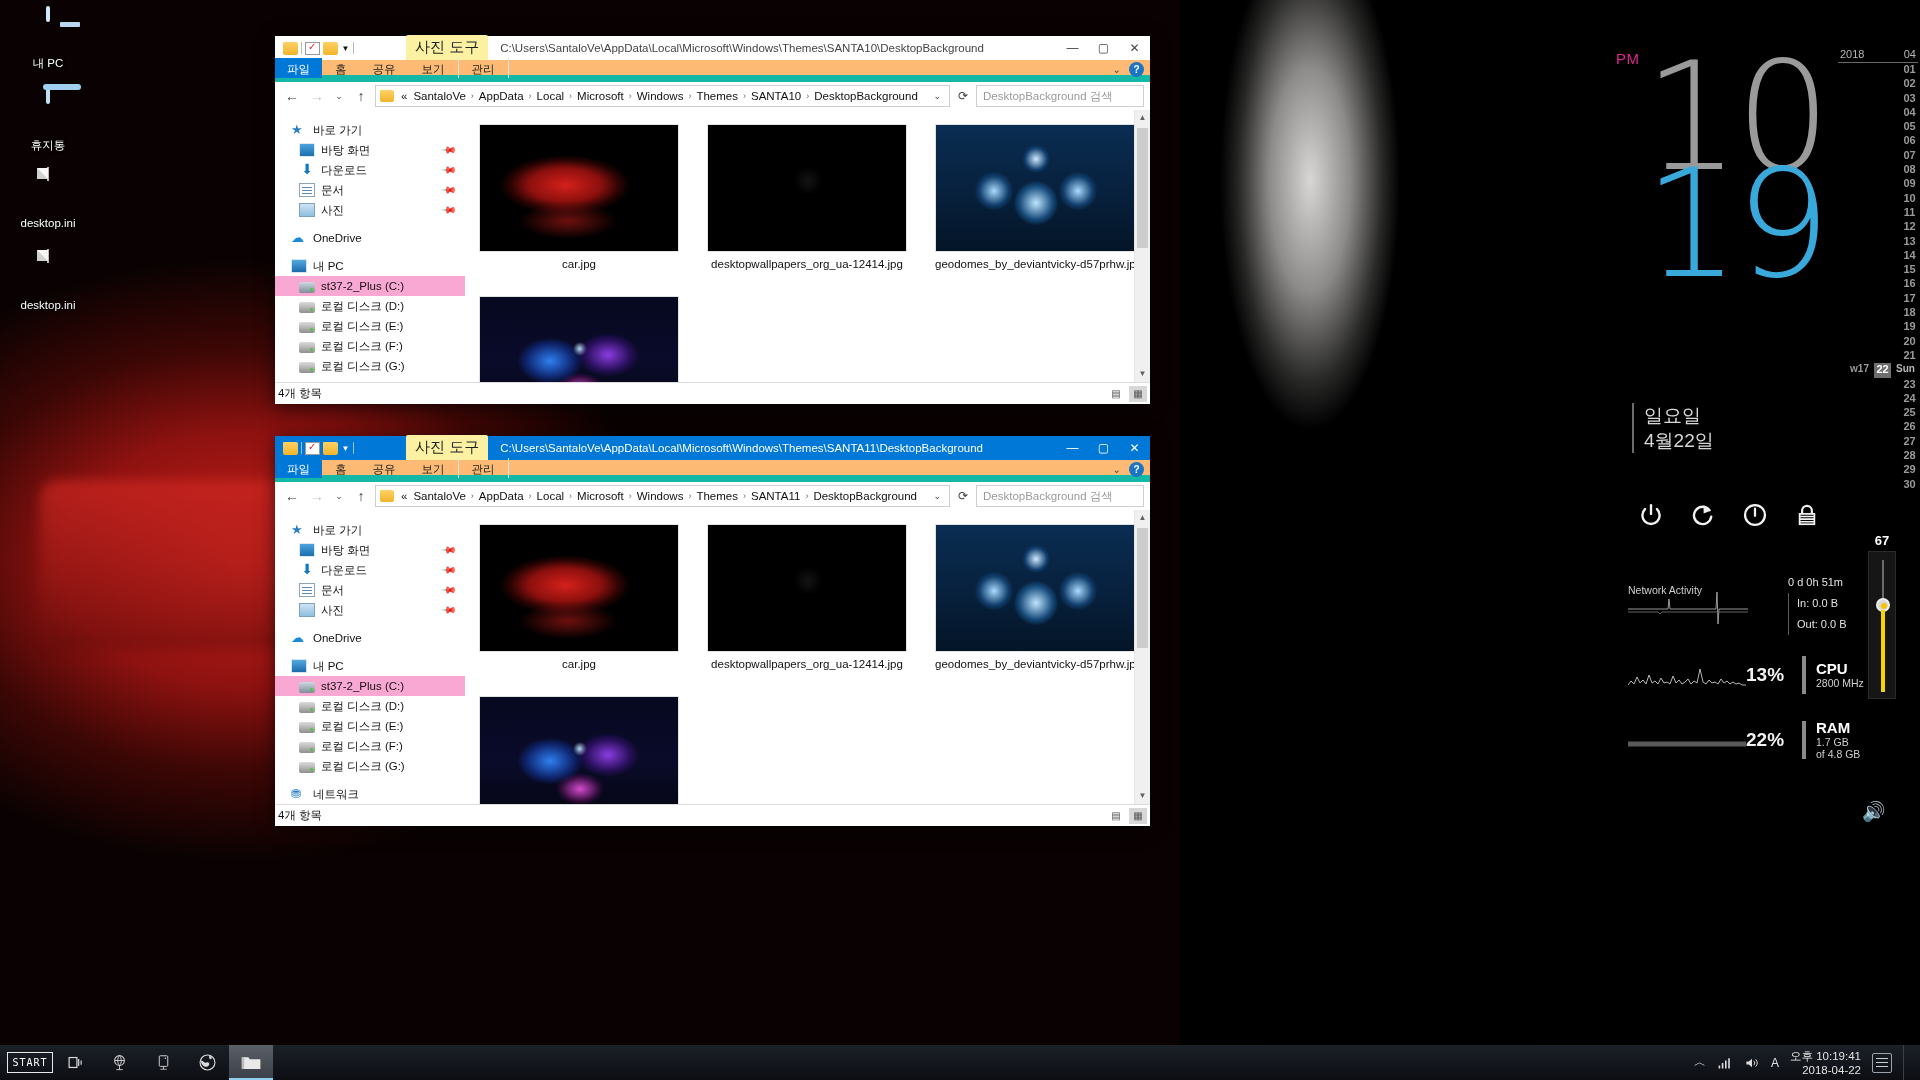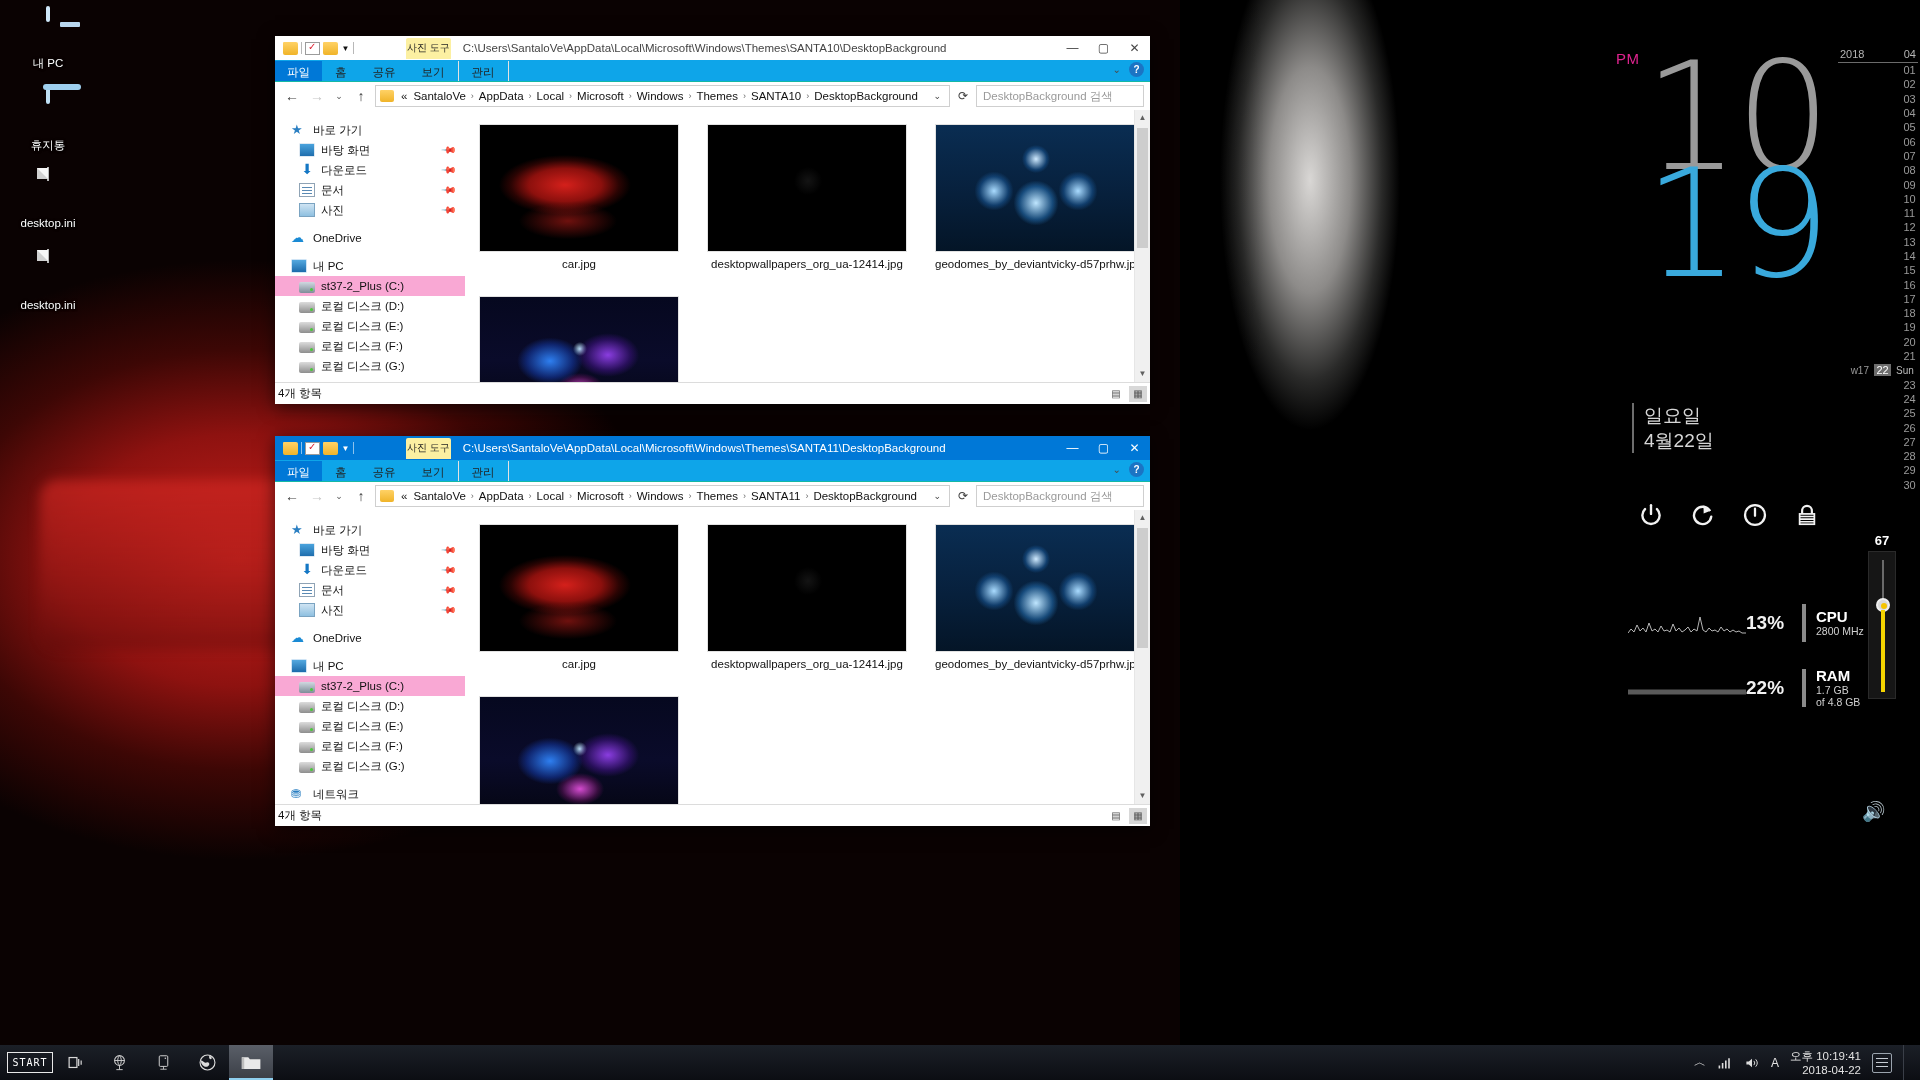"사진 도구" .tool-tab { font-size: 10px -> 15px; padding: 3px 1px 4px -> 3px 9px 4px }
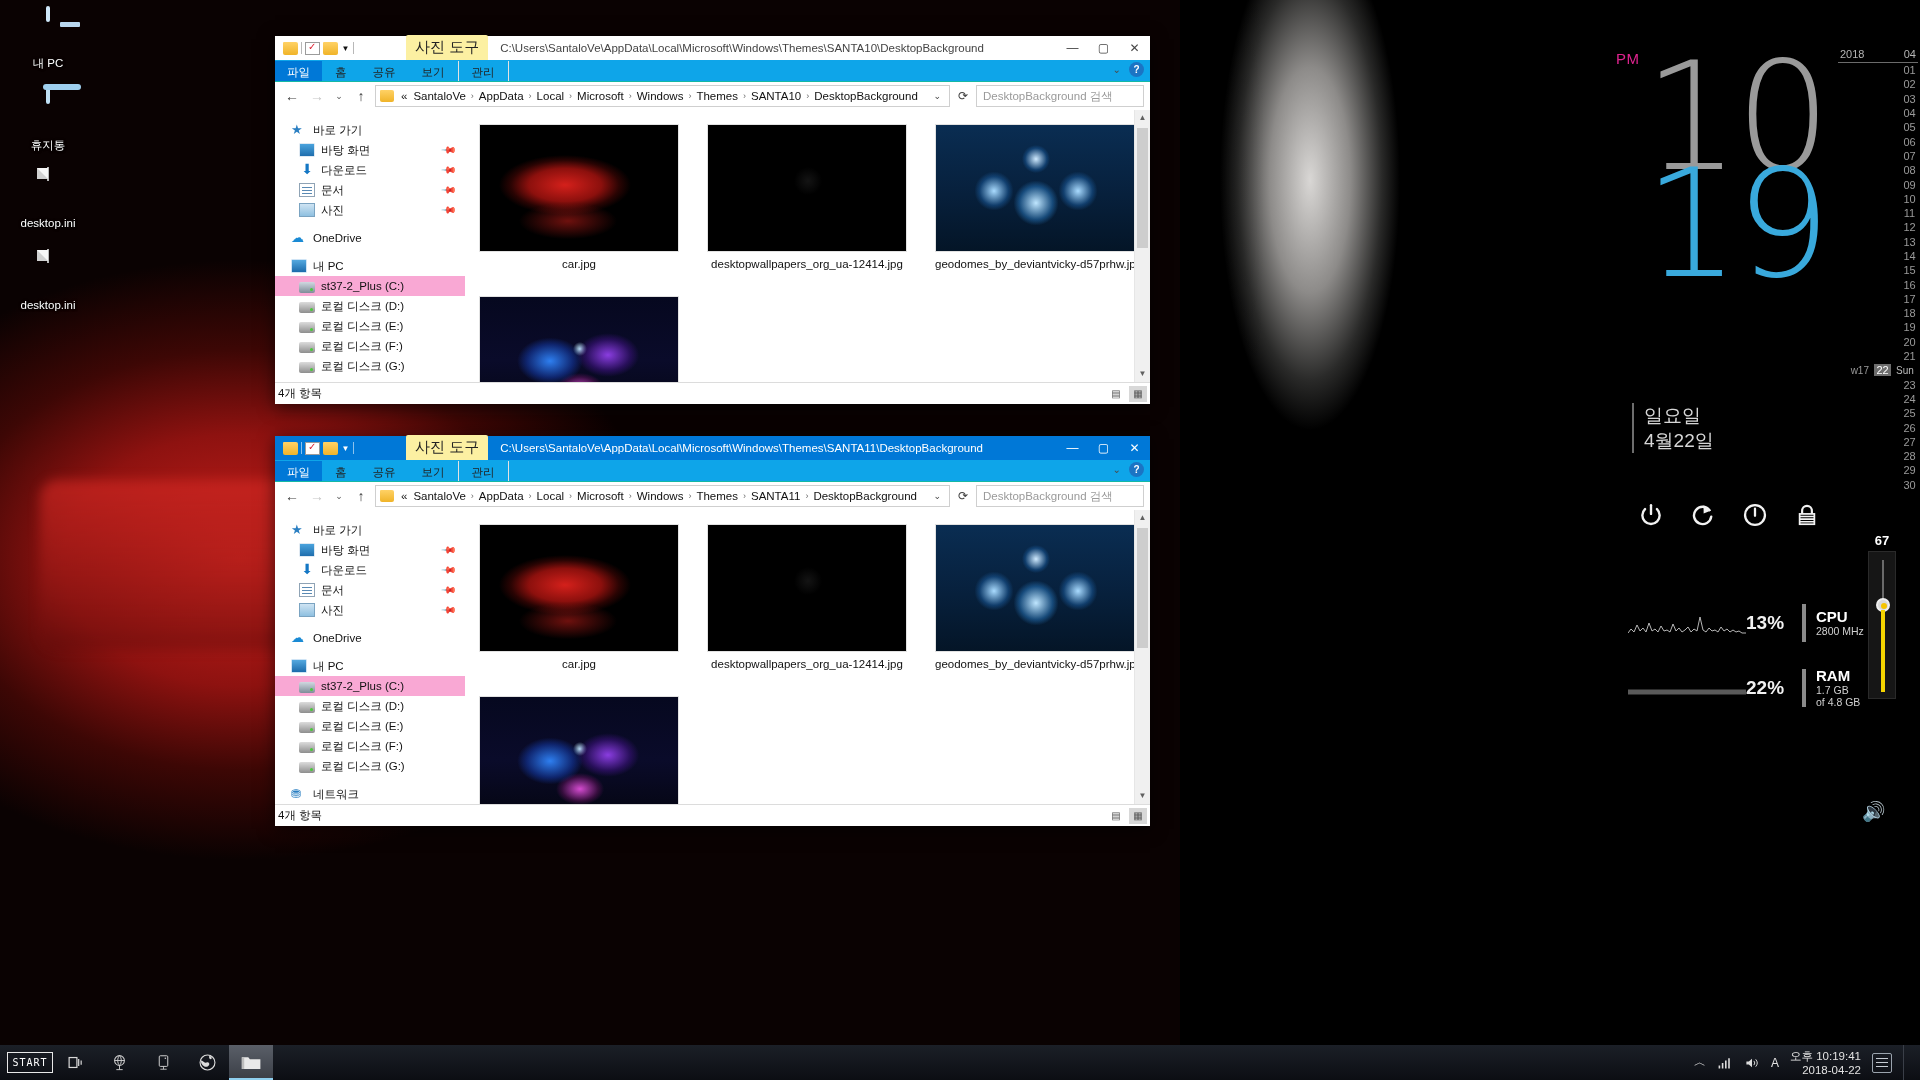"파일" .ribbon { align-items: flex-end -> center; background: #0ea5e9 -> #fdba74; border-bottom: 1px solid #14b8a6 -> 7px solid #14b8a6 }
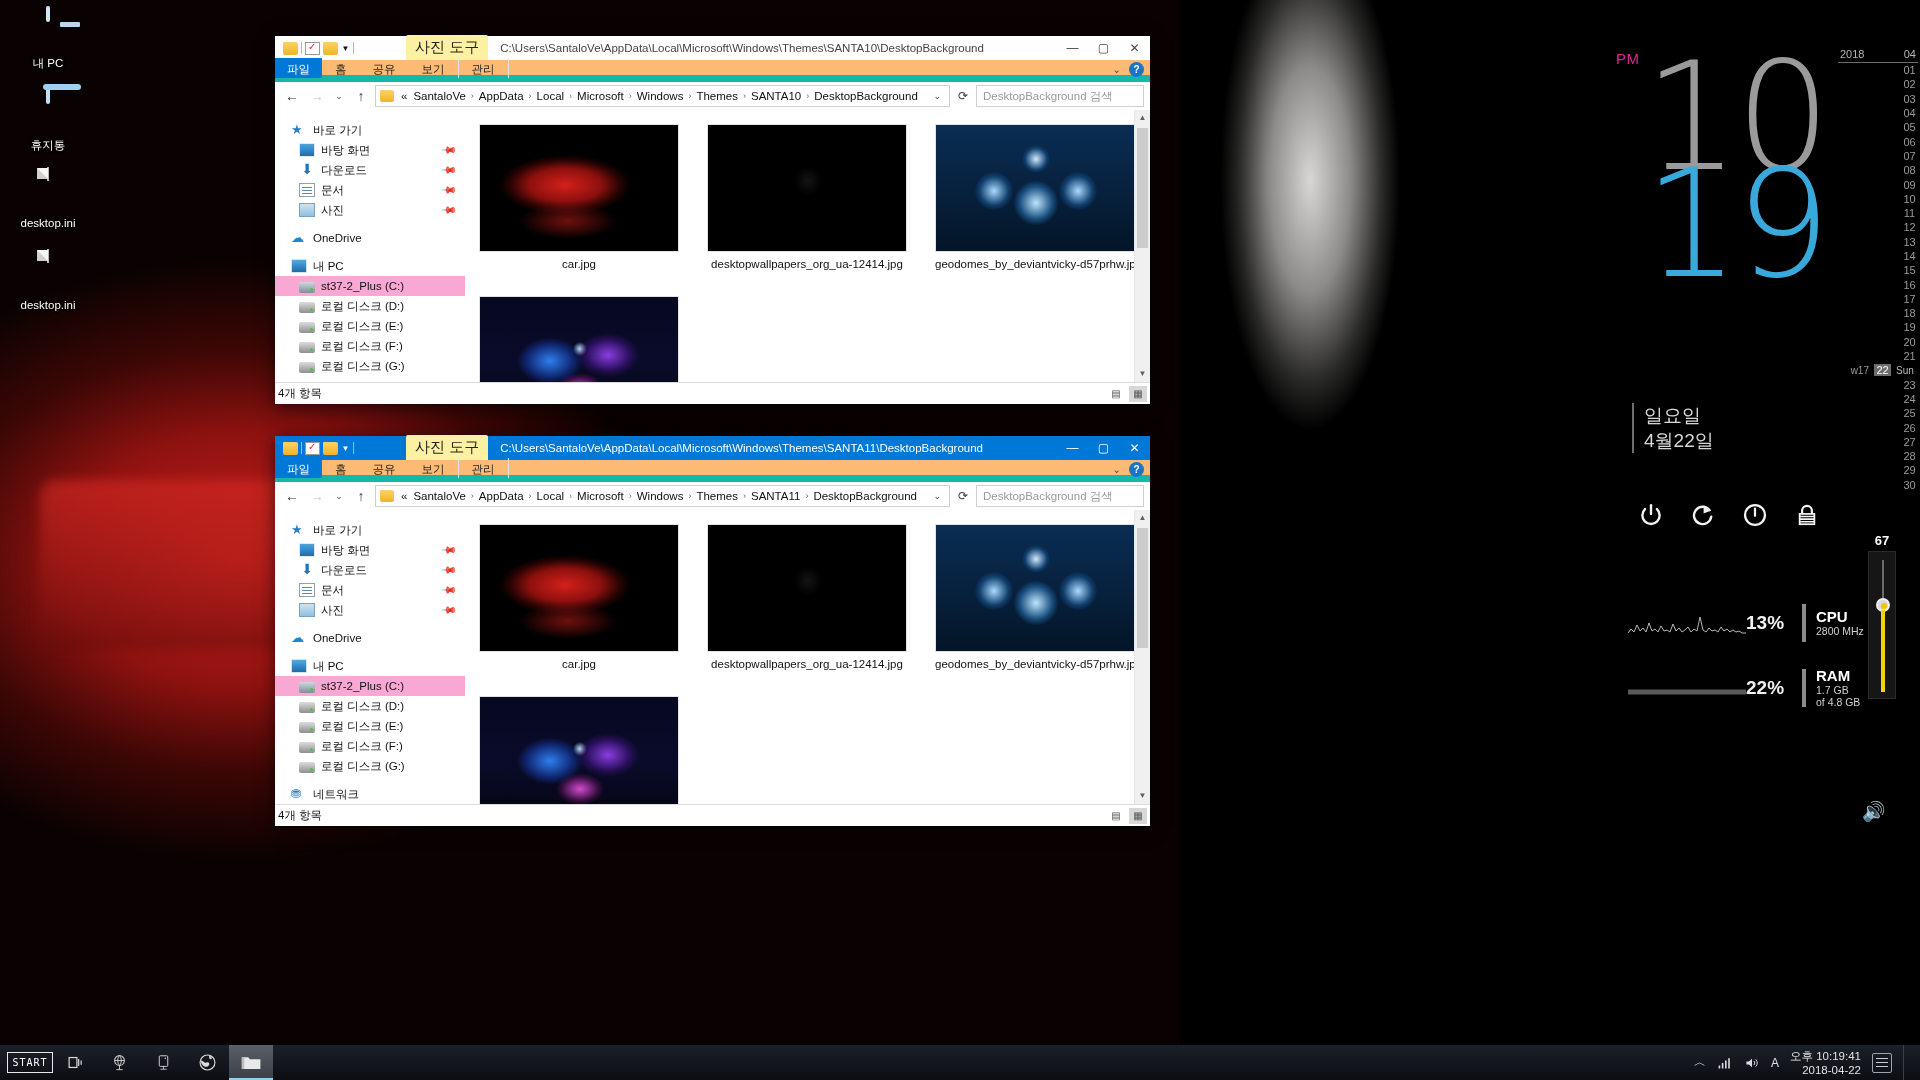"01" .cal-row { align-items: center -> none; font-weight: none -> bold }
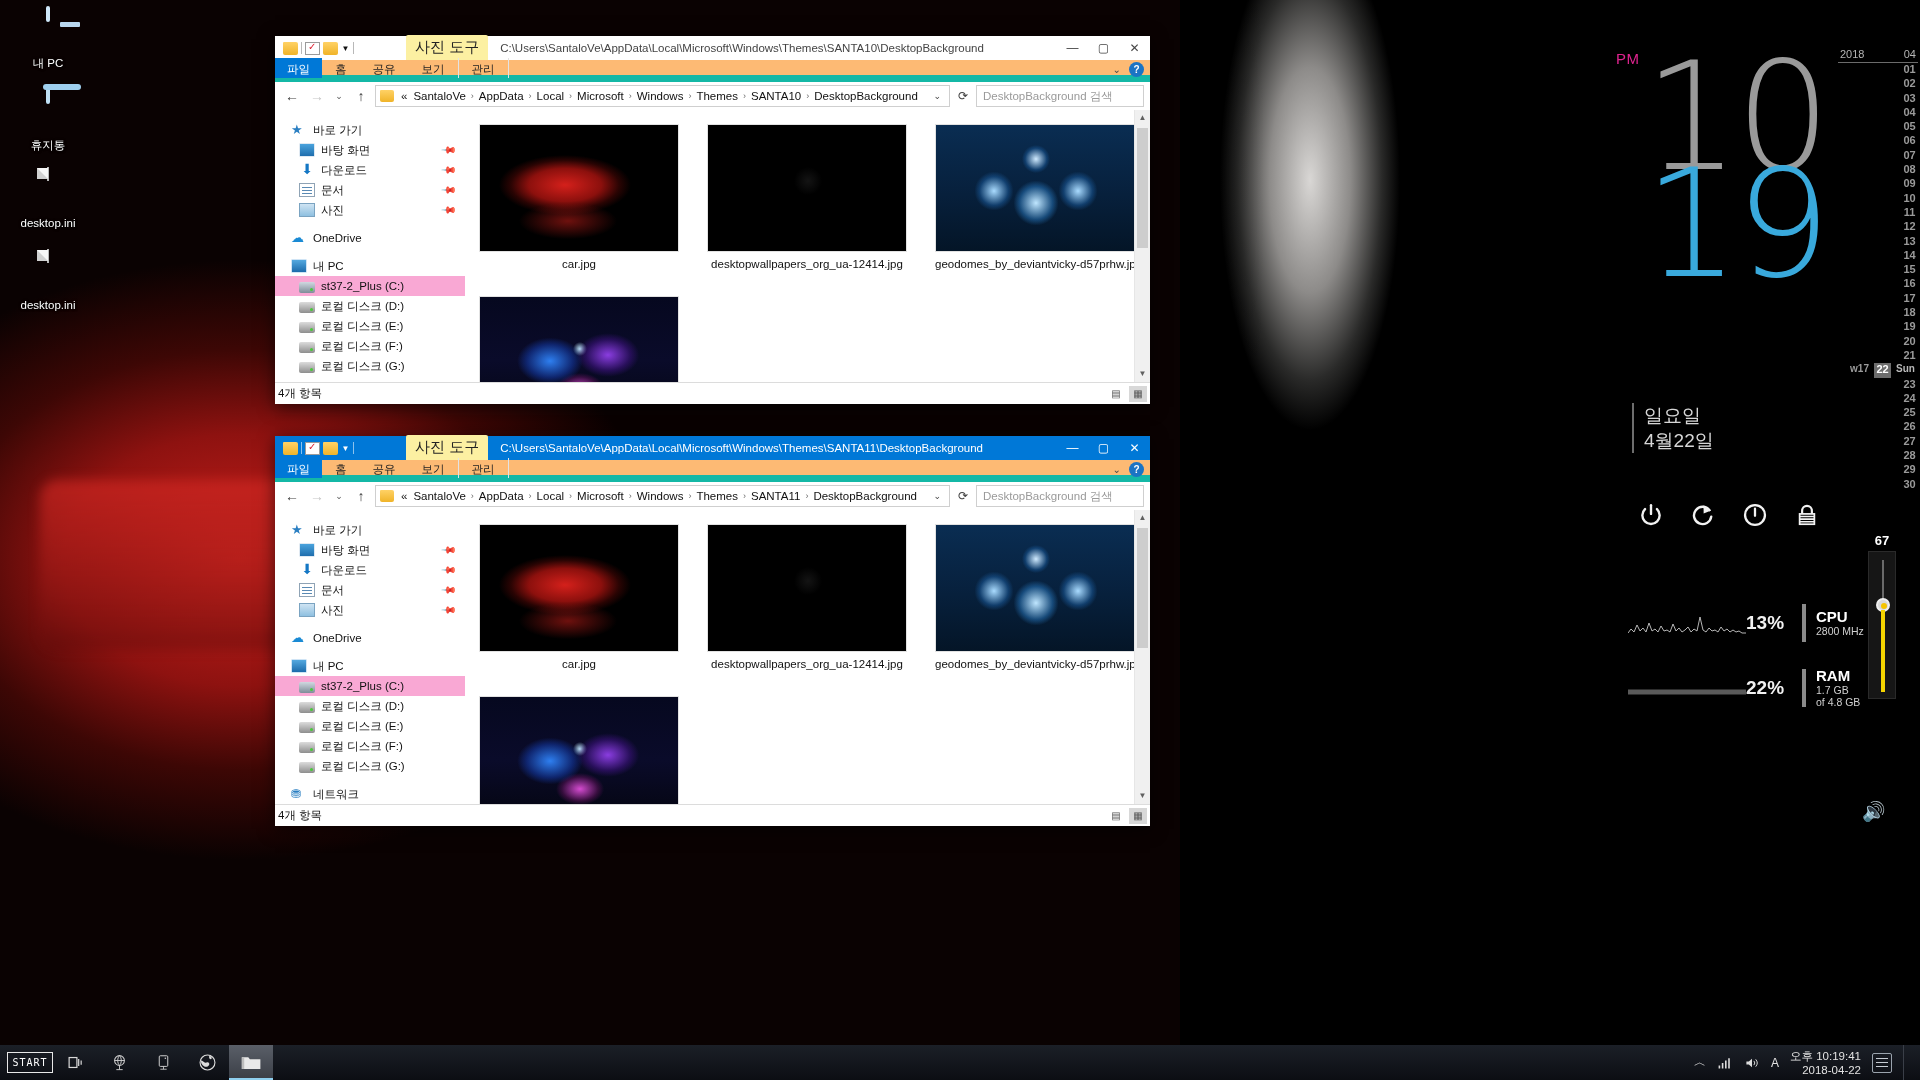"Network Activity" div.net-box { html: none -> <div> <div>Network Activity</div> <svg> <path></path> <path></path> </svg> <div> <span>0 d 0h 51m</span> <span>In: 0.0 B</span> <span>Out: 0.0 B</span> </div> </div> }
